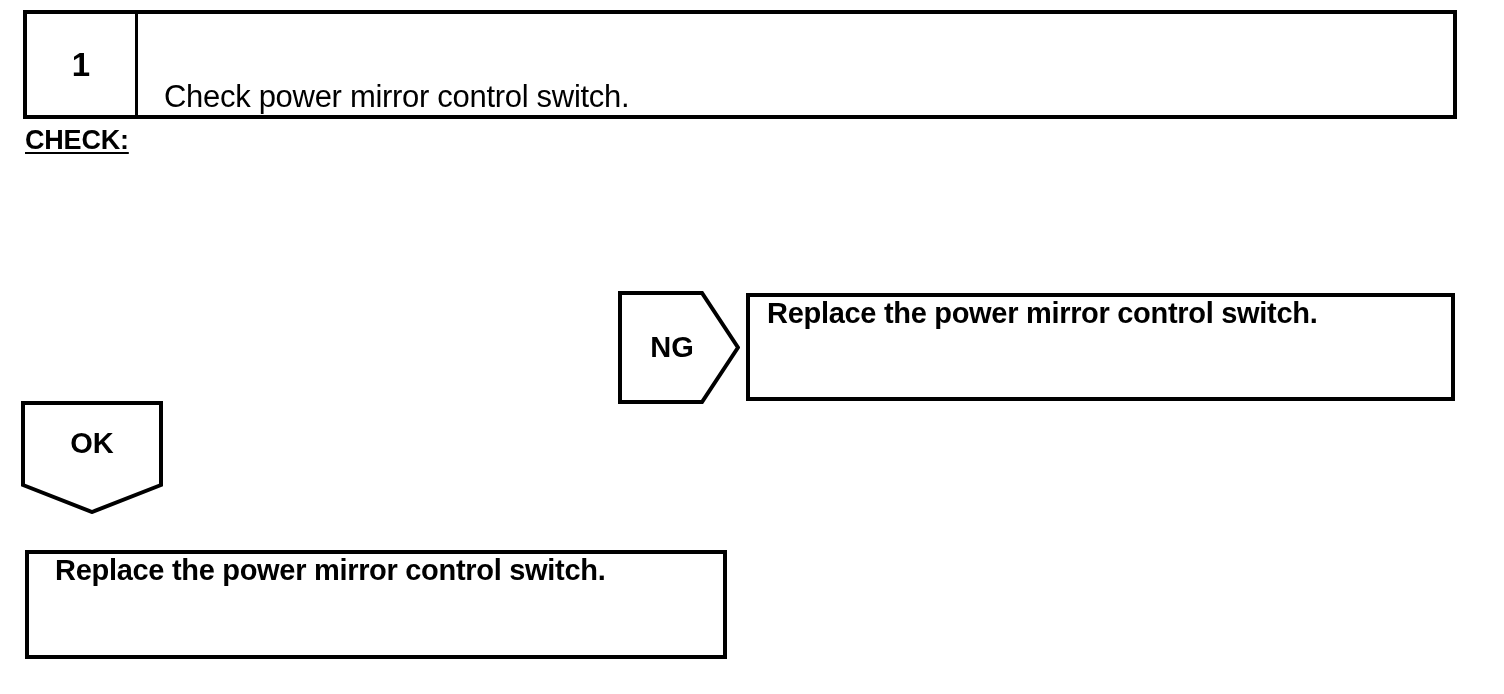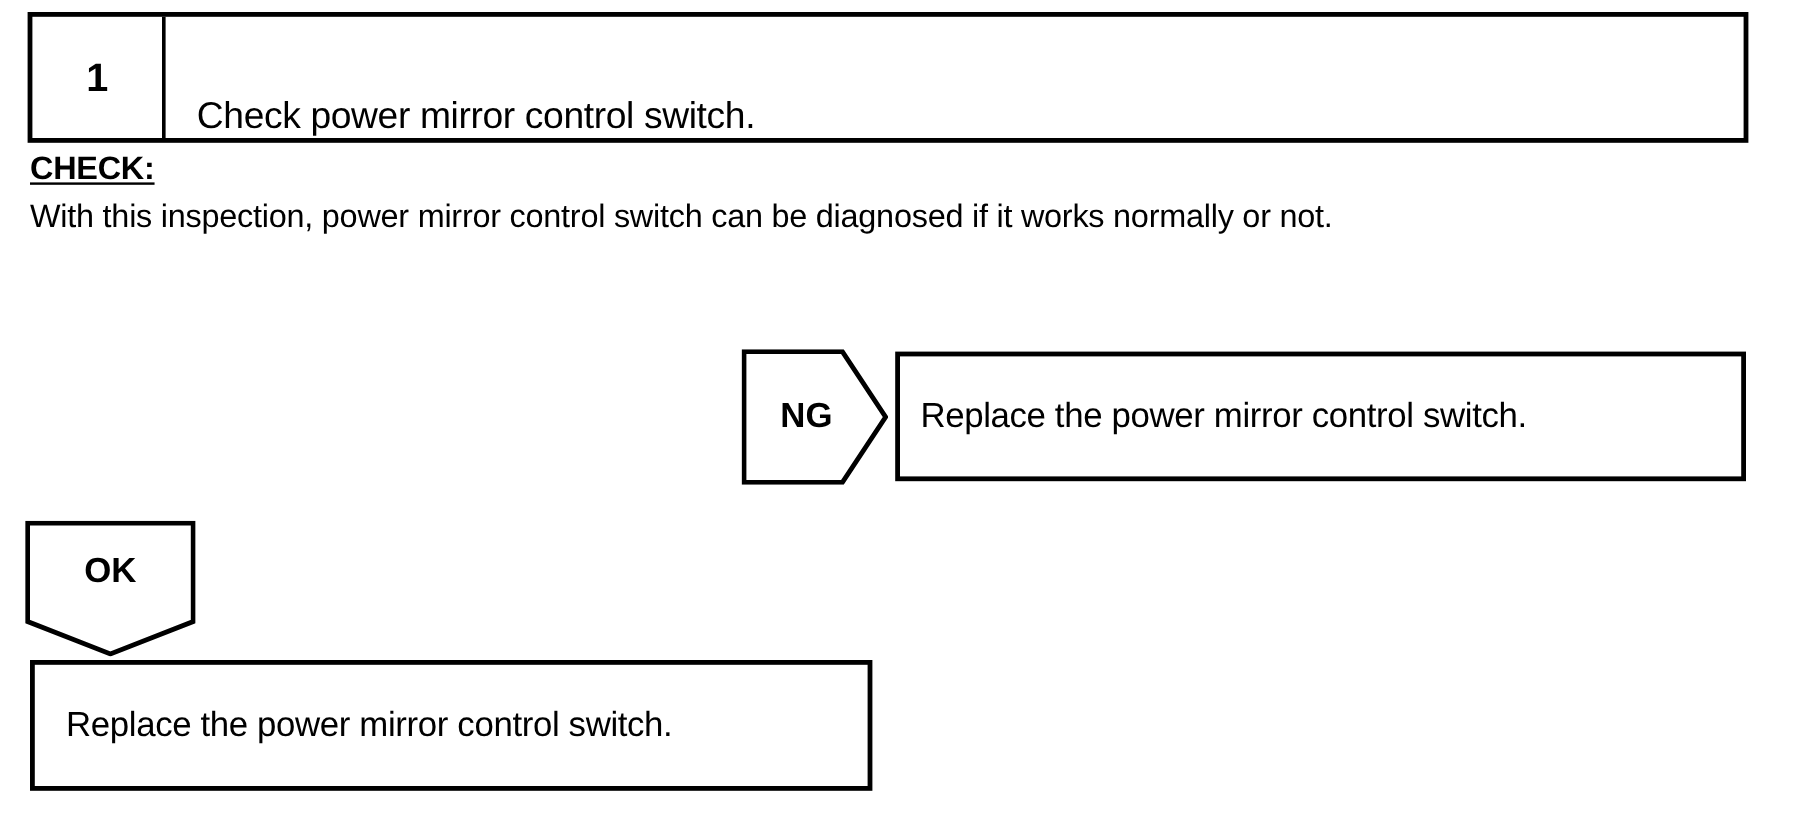"With this inspection, power mirror" div { html: <div>With this inspection, power mirror control switch can be diagnosed if it works normally or not.</div> -> none }
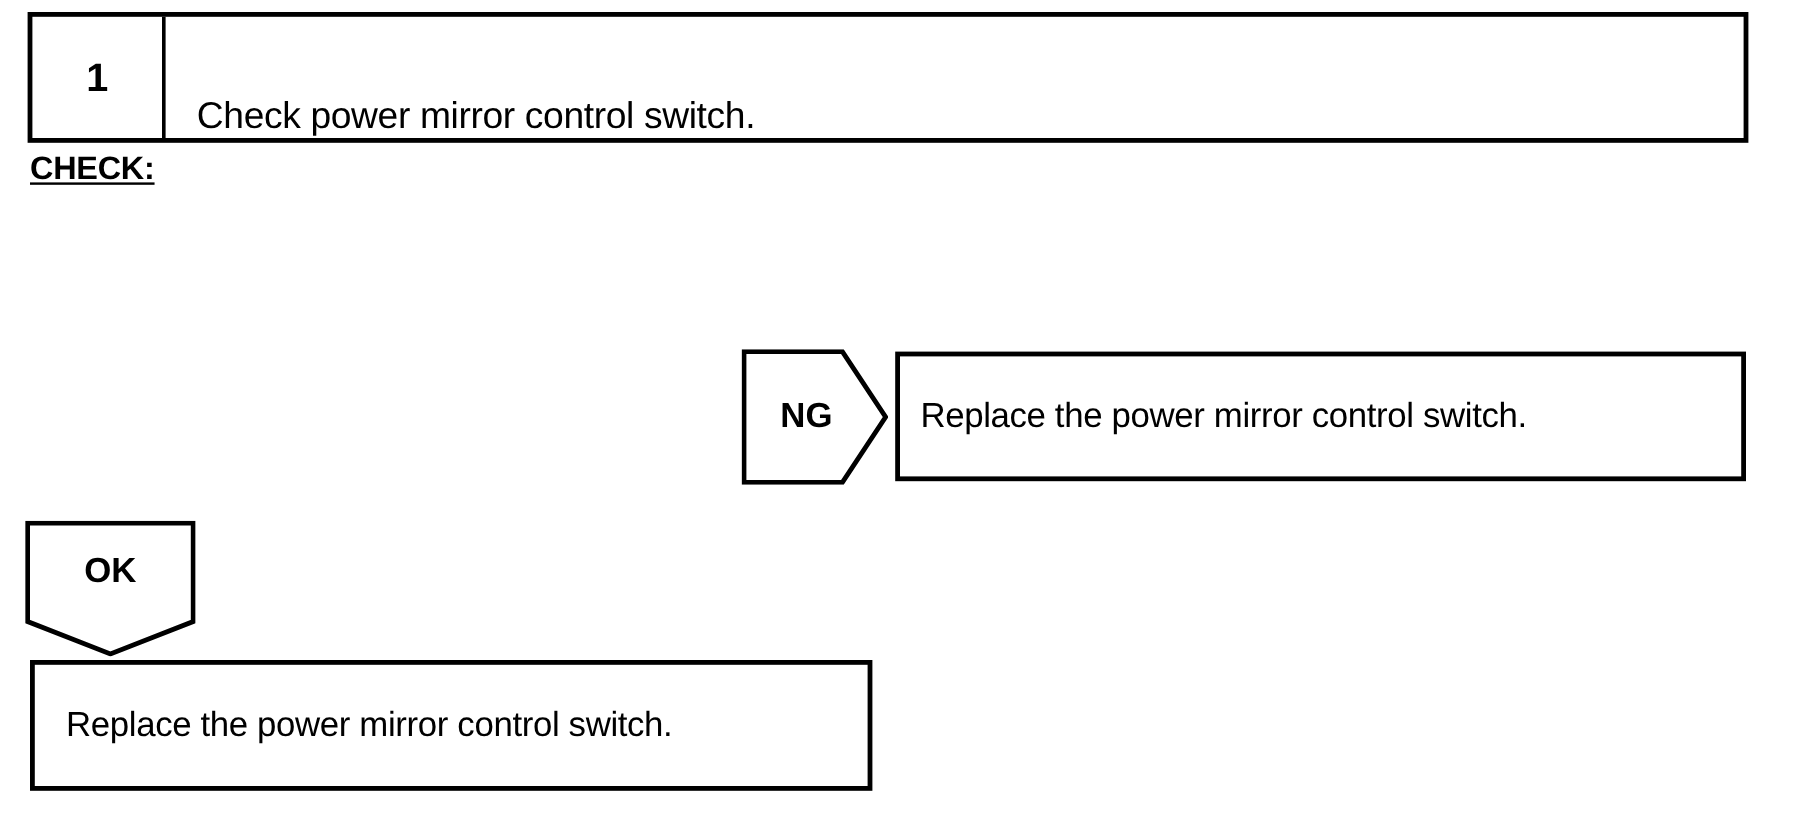"Replace the power mirror control" .action-box { align-items: center -> none; font-weight: normal -> bold }
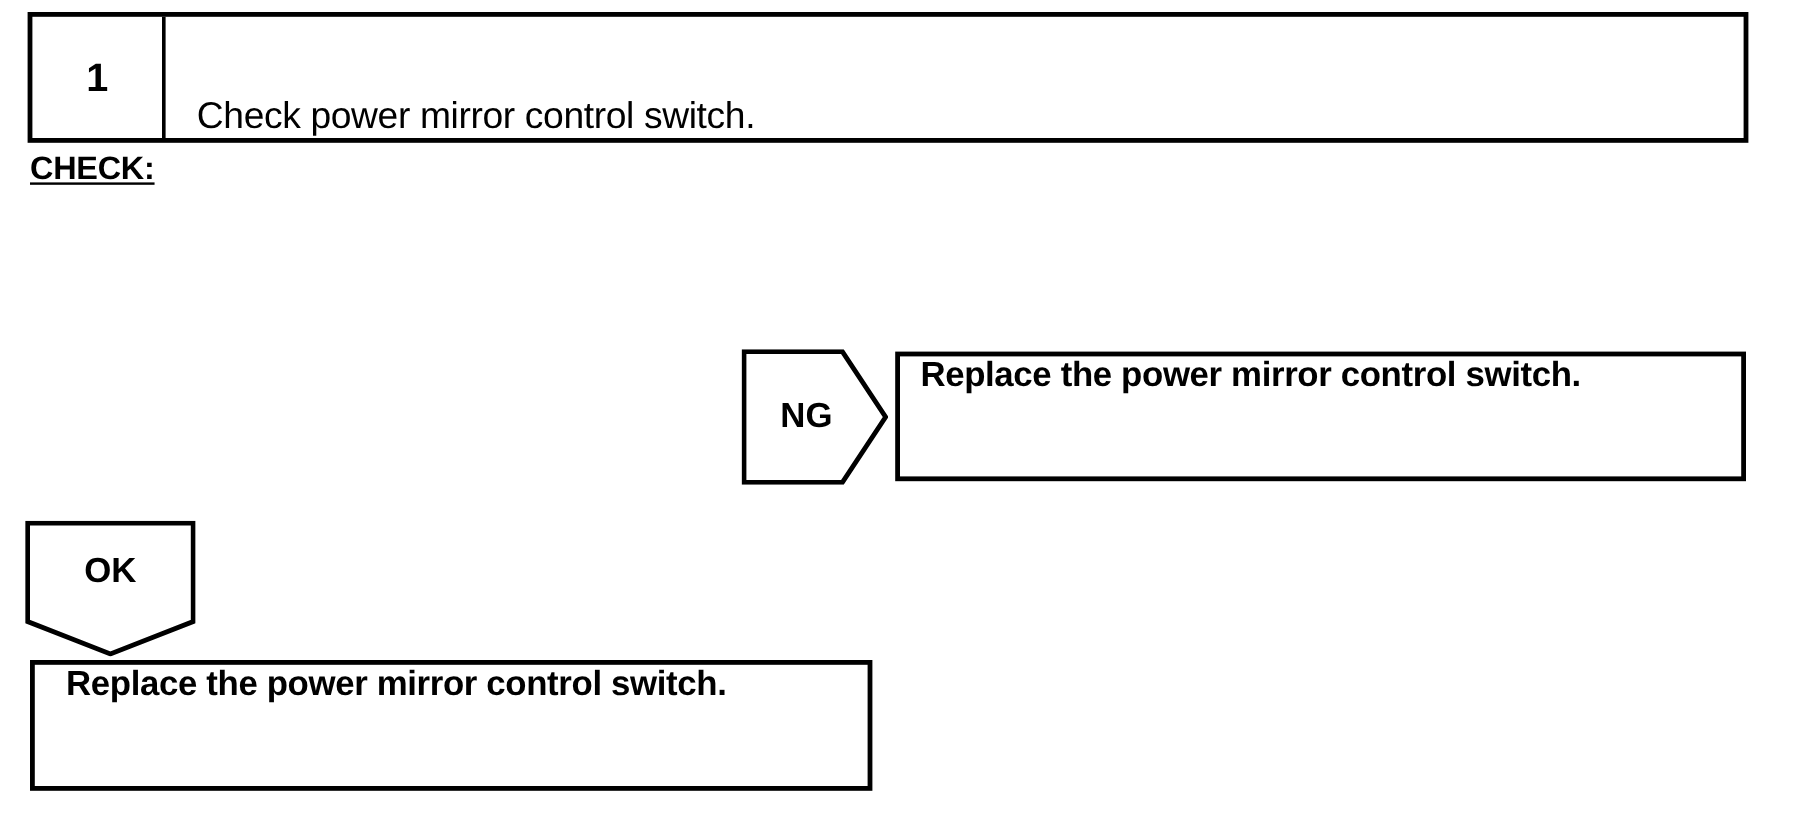"OK" .ok-shape { top: 434px -> 401px }
